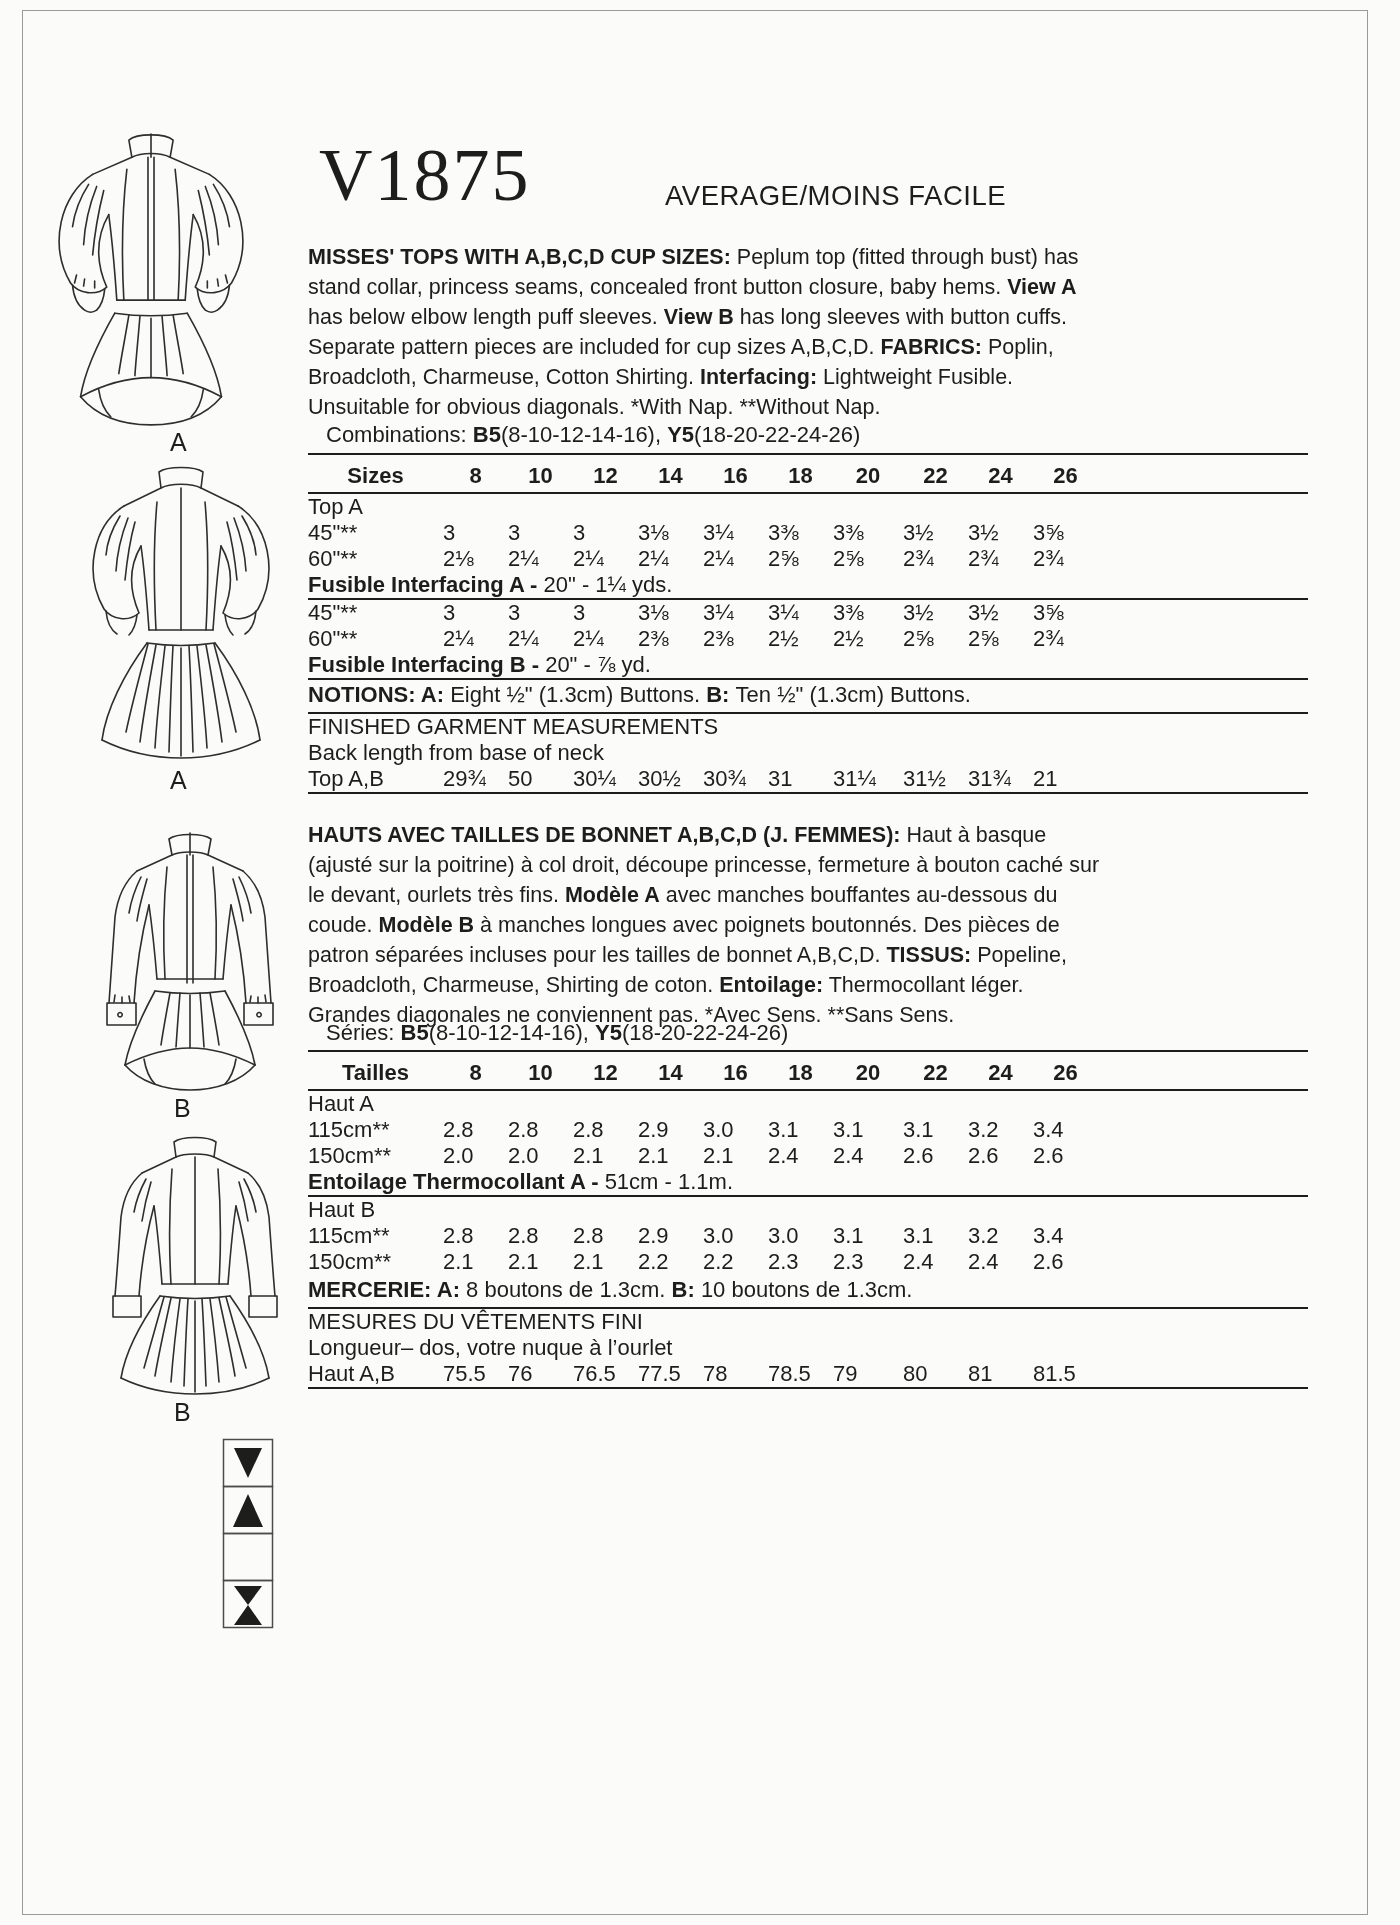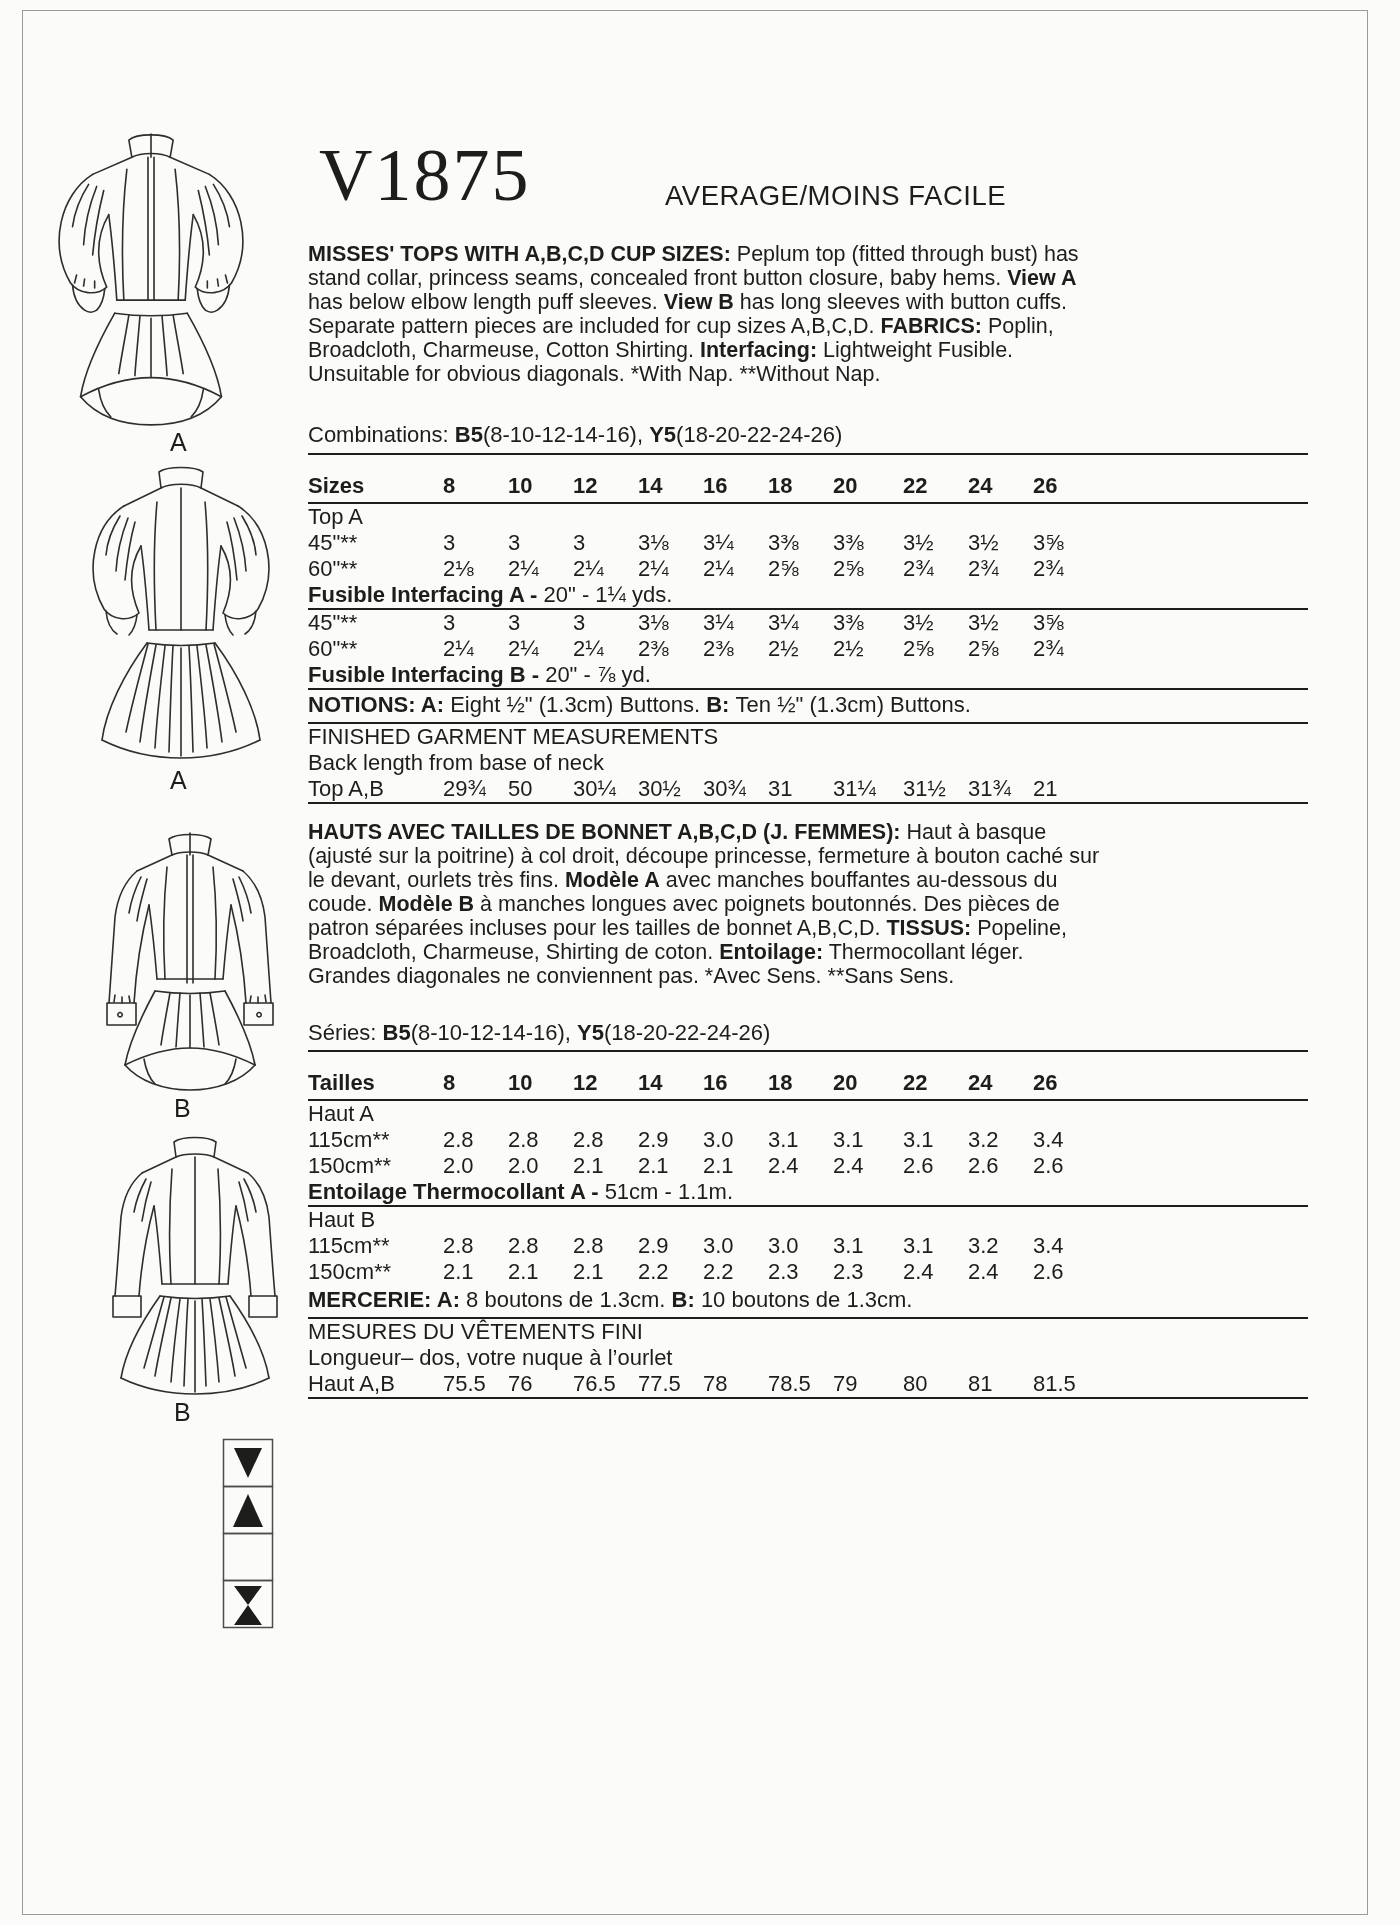"MISSES' TOPS WITH A,B,C,D CUP" .desc { line-height: 24px -> 30px }
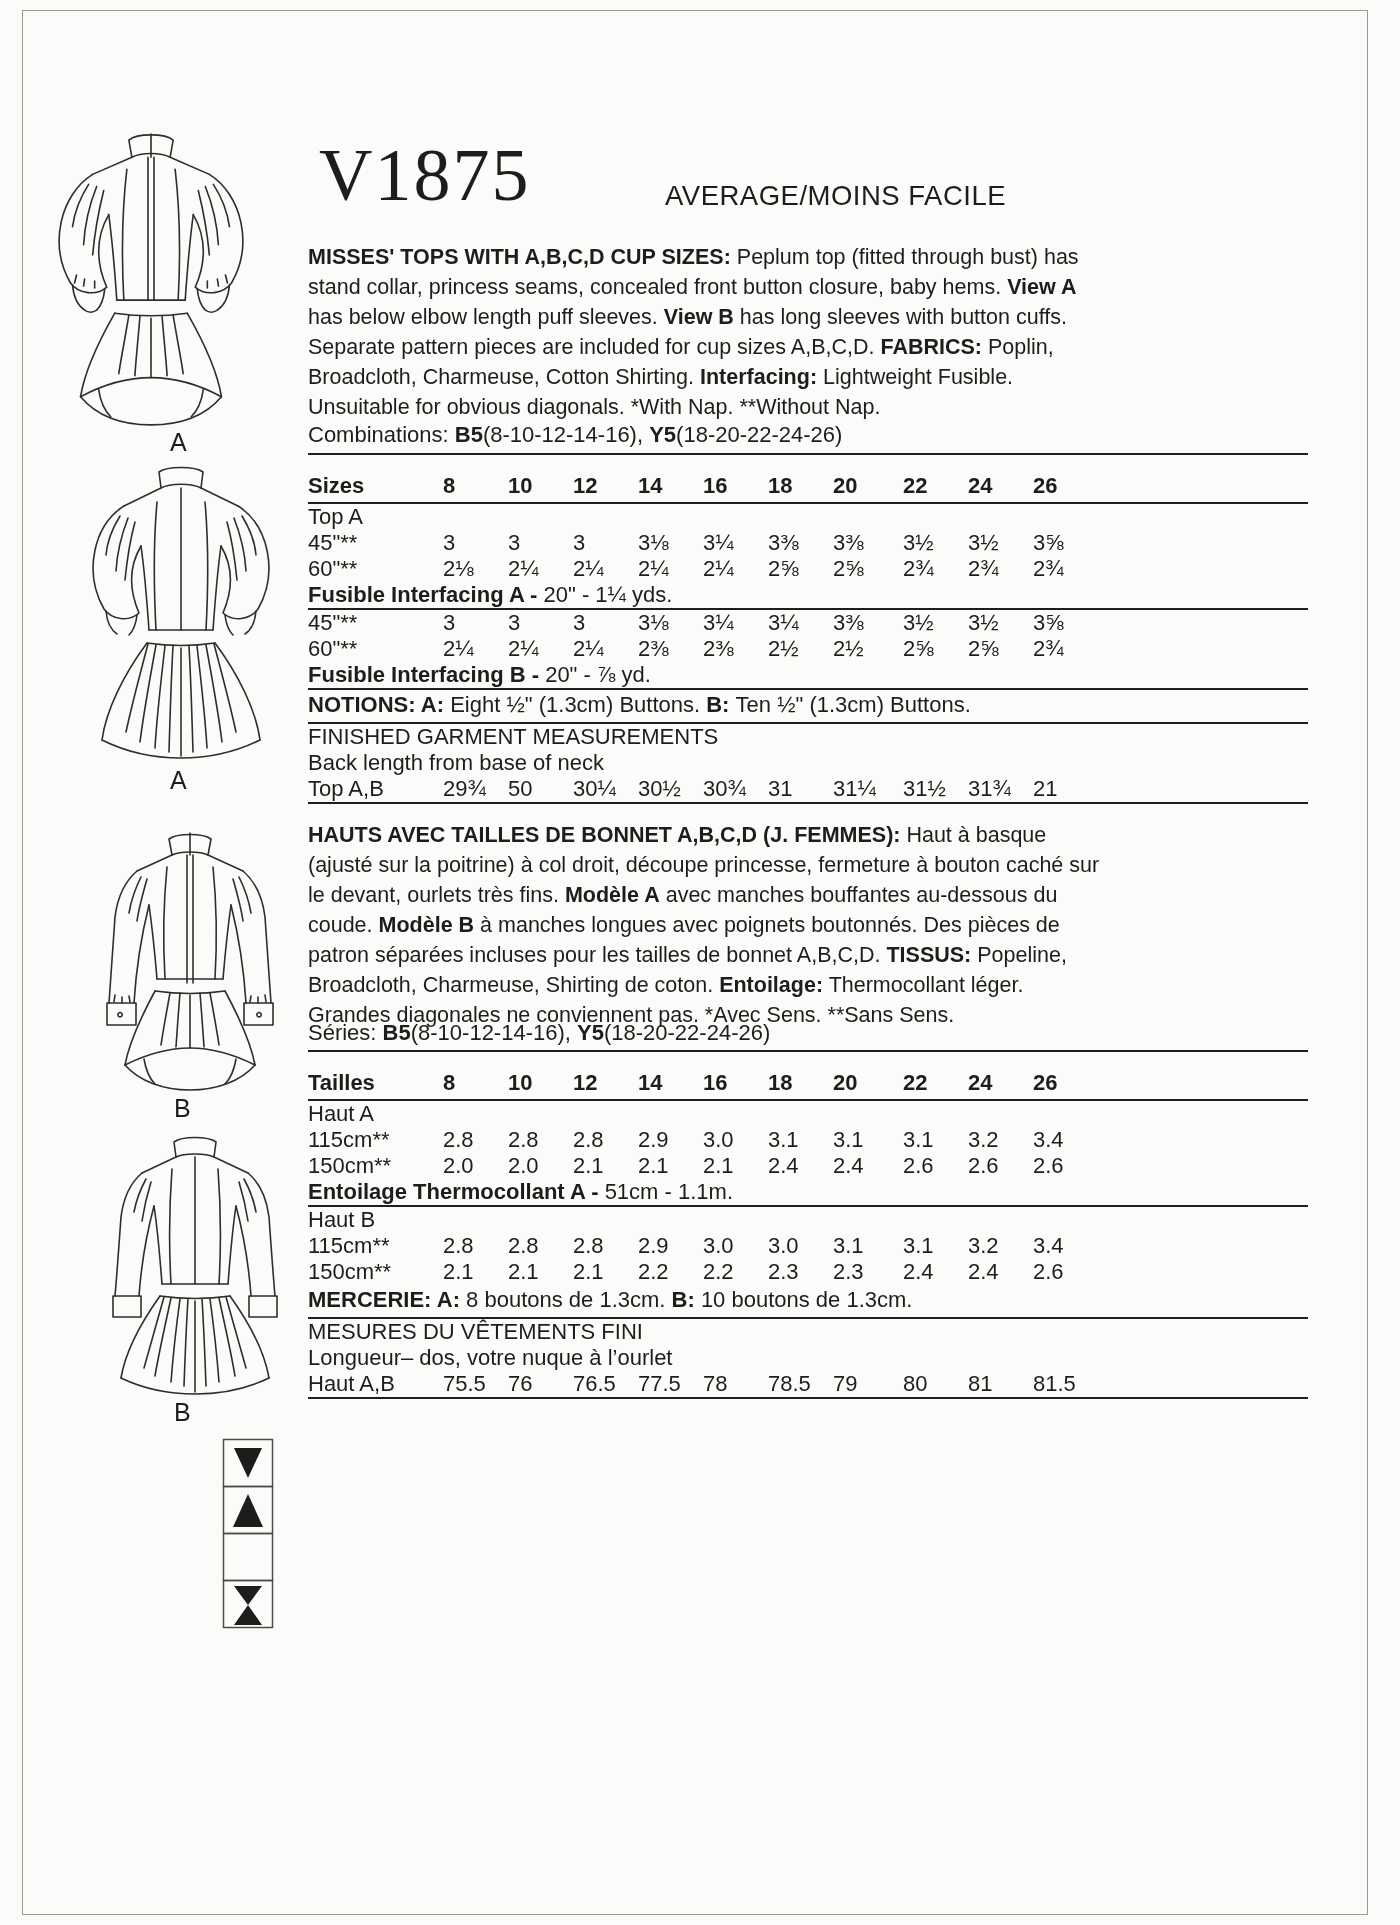"Combinations: B5(8-10-12-14-16)," .combo { margin-left: none -> 18px }
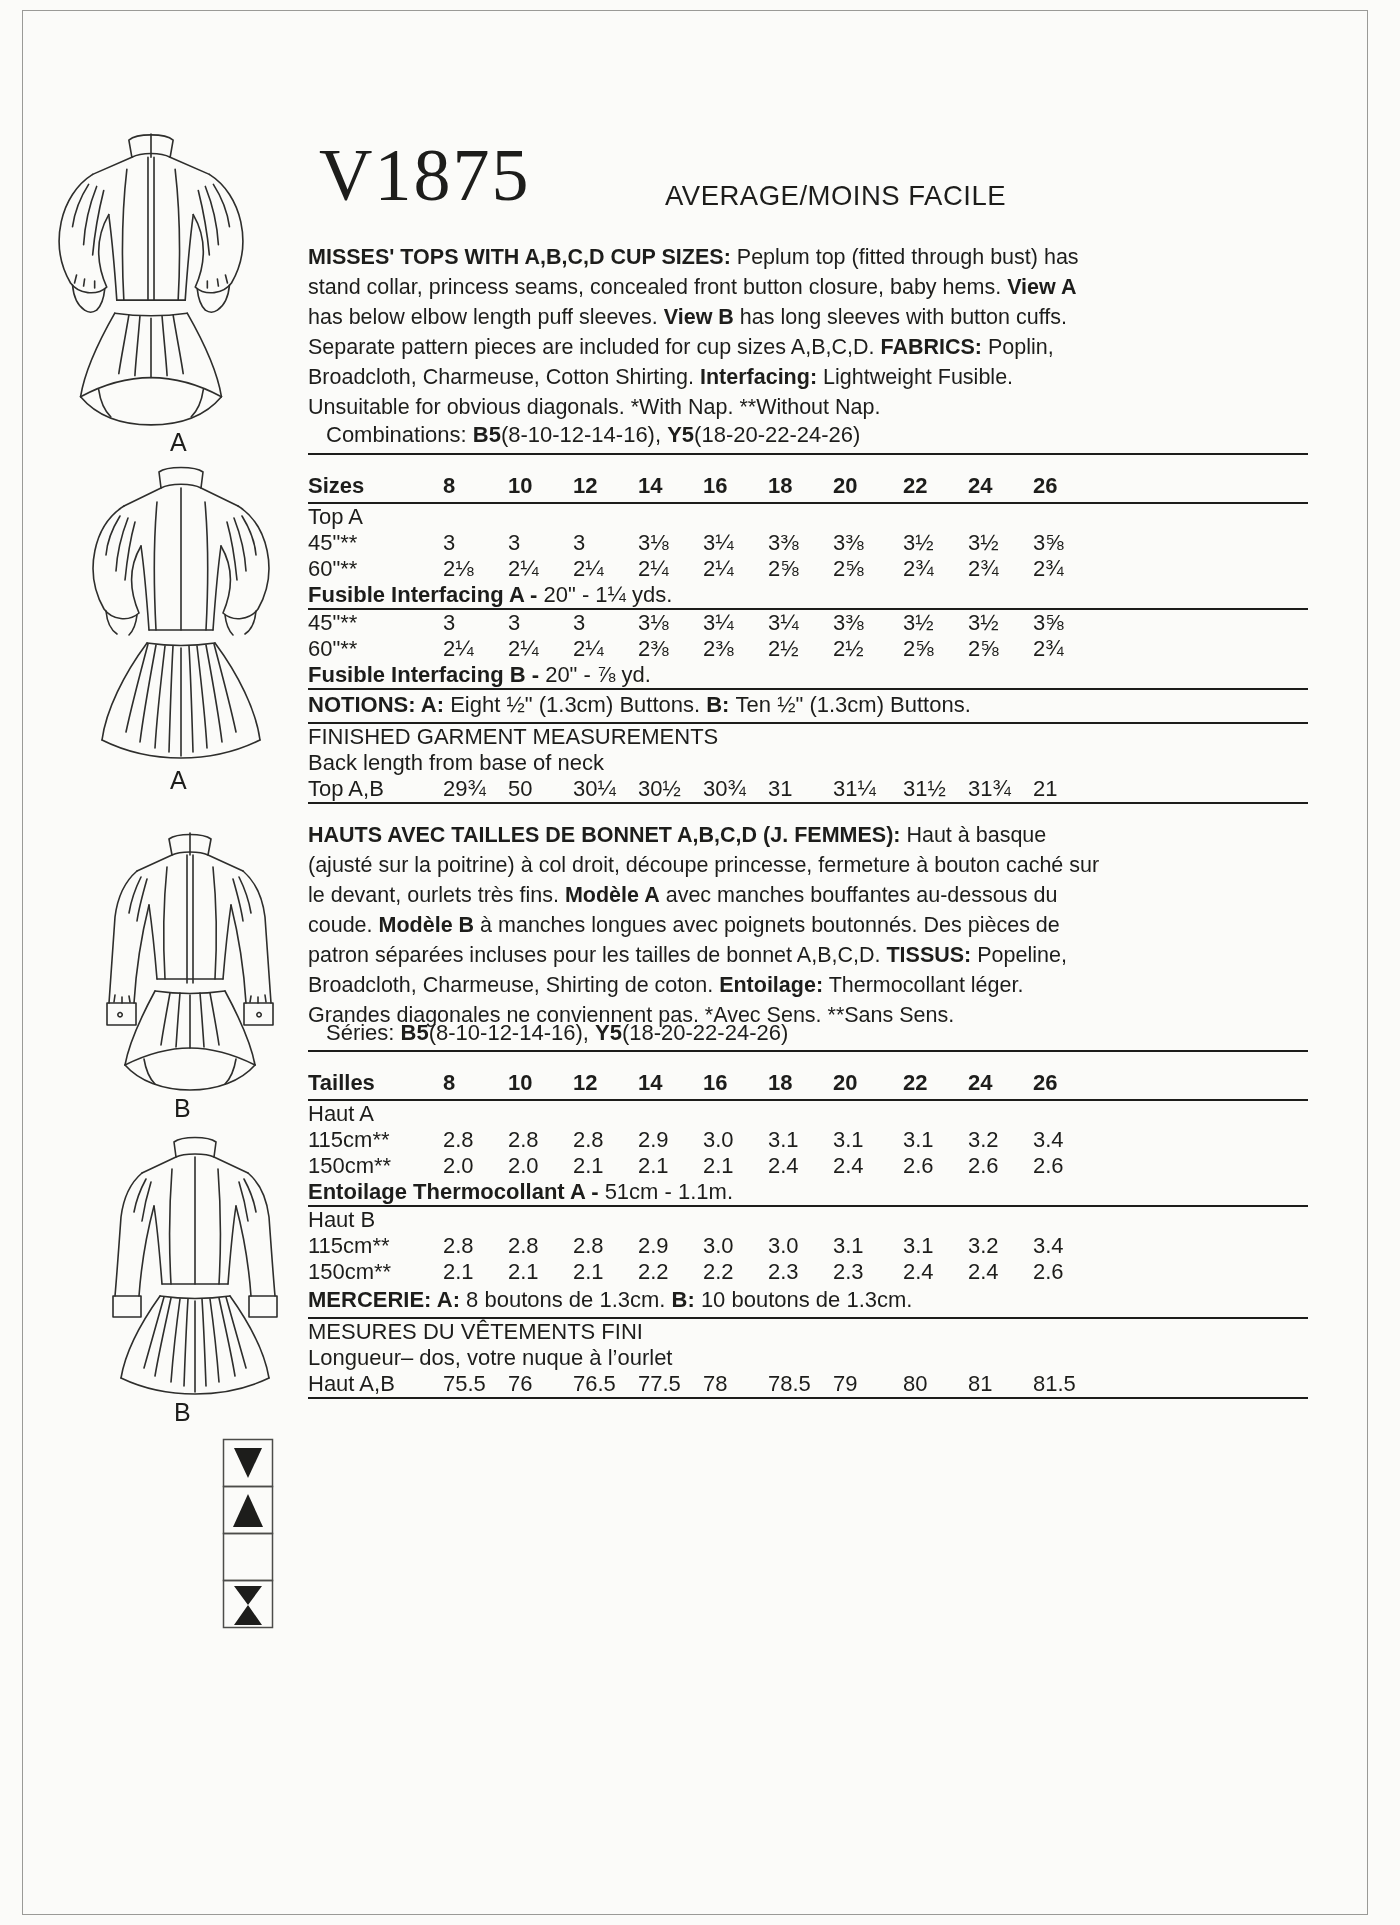"Sizes" .trow.header { padding: 18px 0 3px -> 8px 0 3px; text-align: none -> center }
